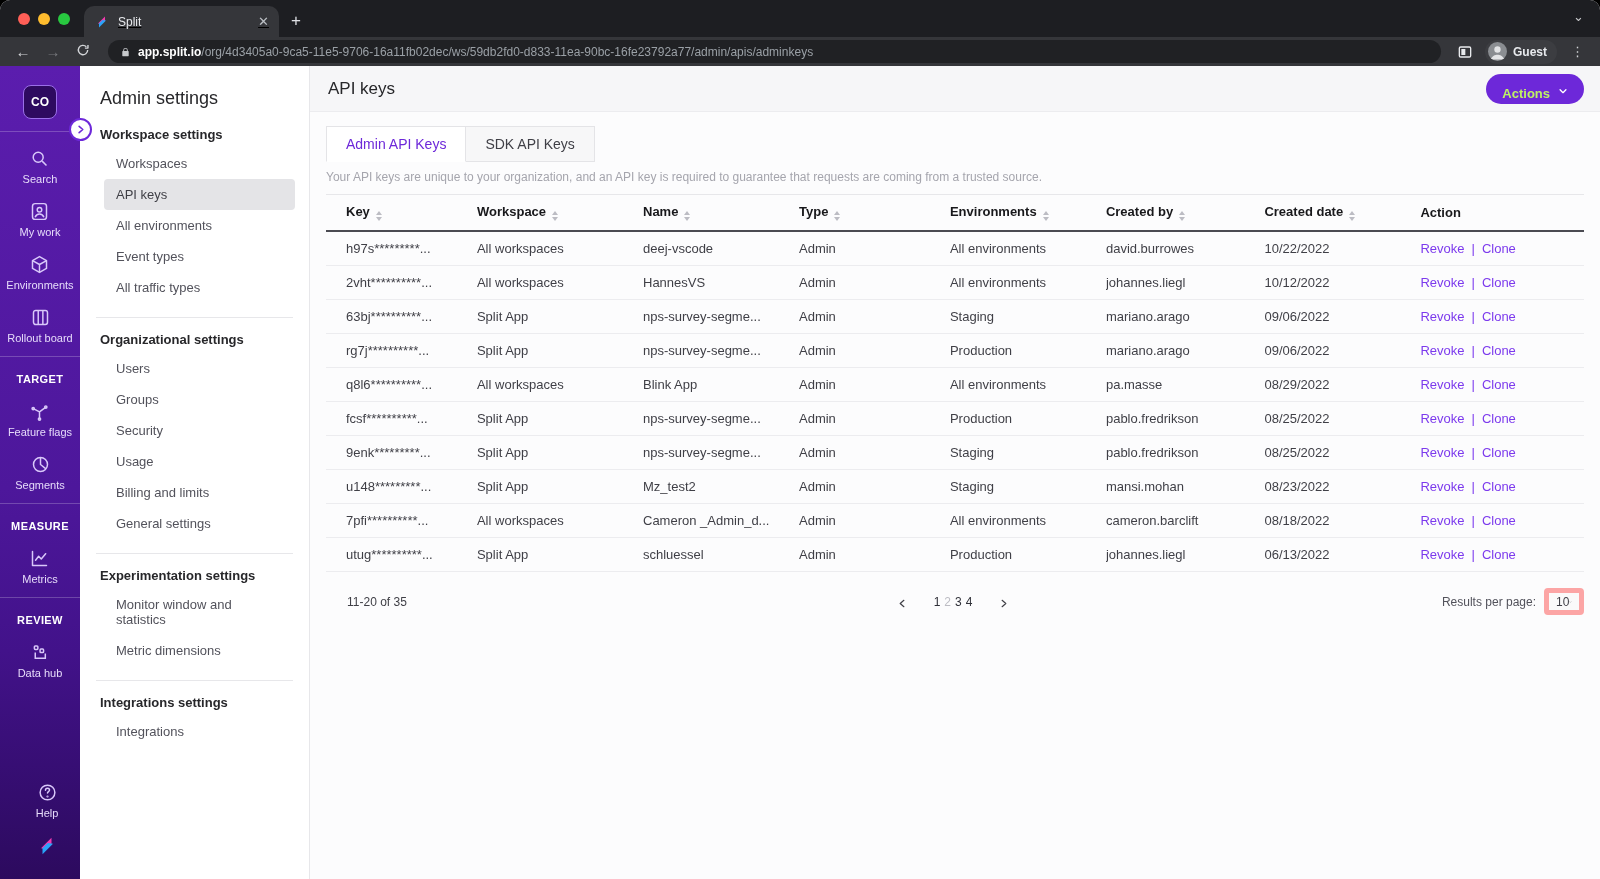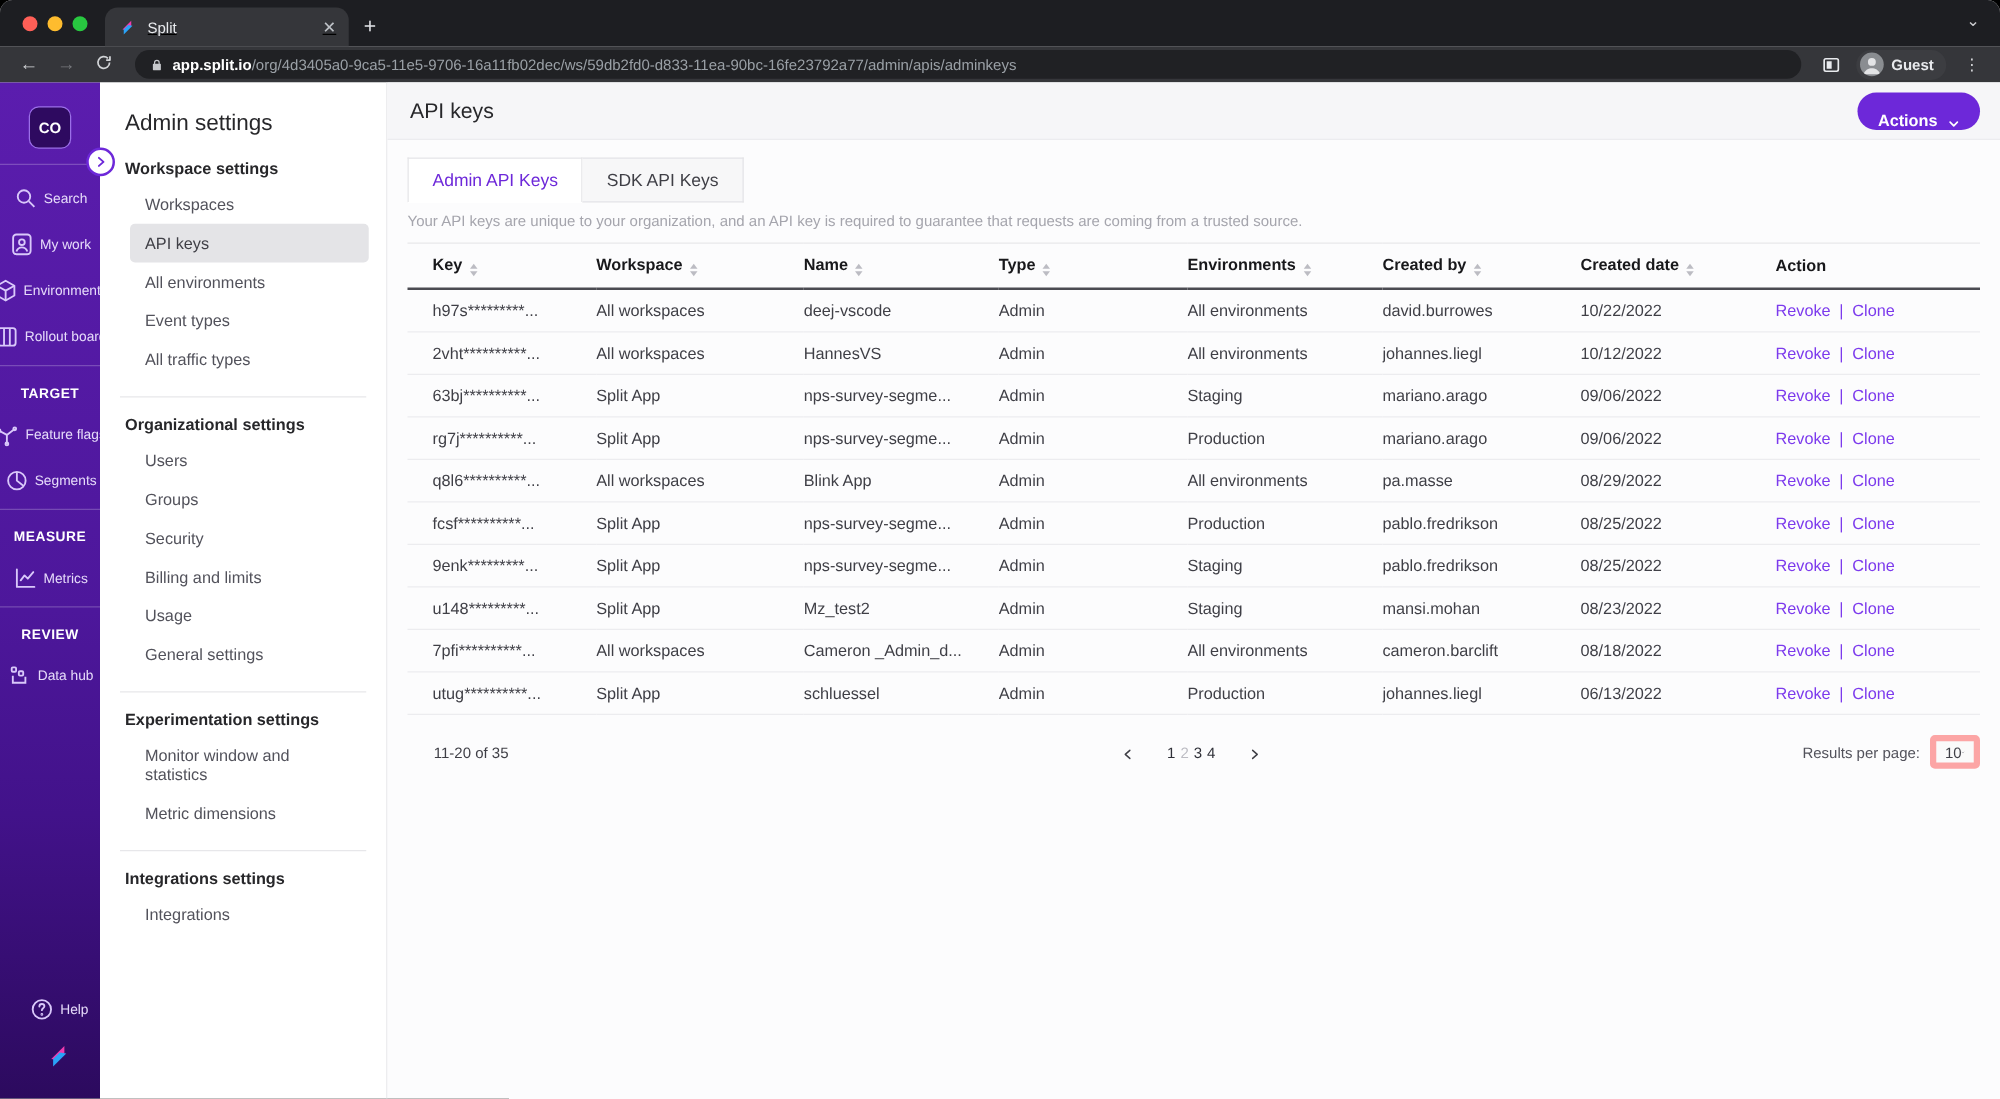"Actions" .actions-btn { align-items: flex-end -> flex-start; color: #ffffff -> #bef264; padding: 0 16px -> 12px 16px }
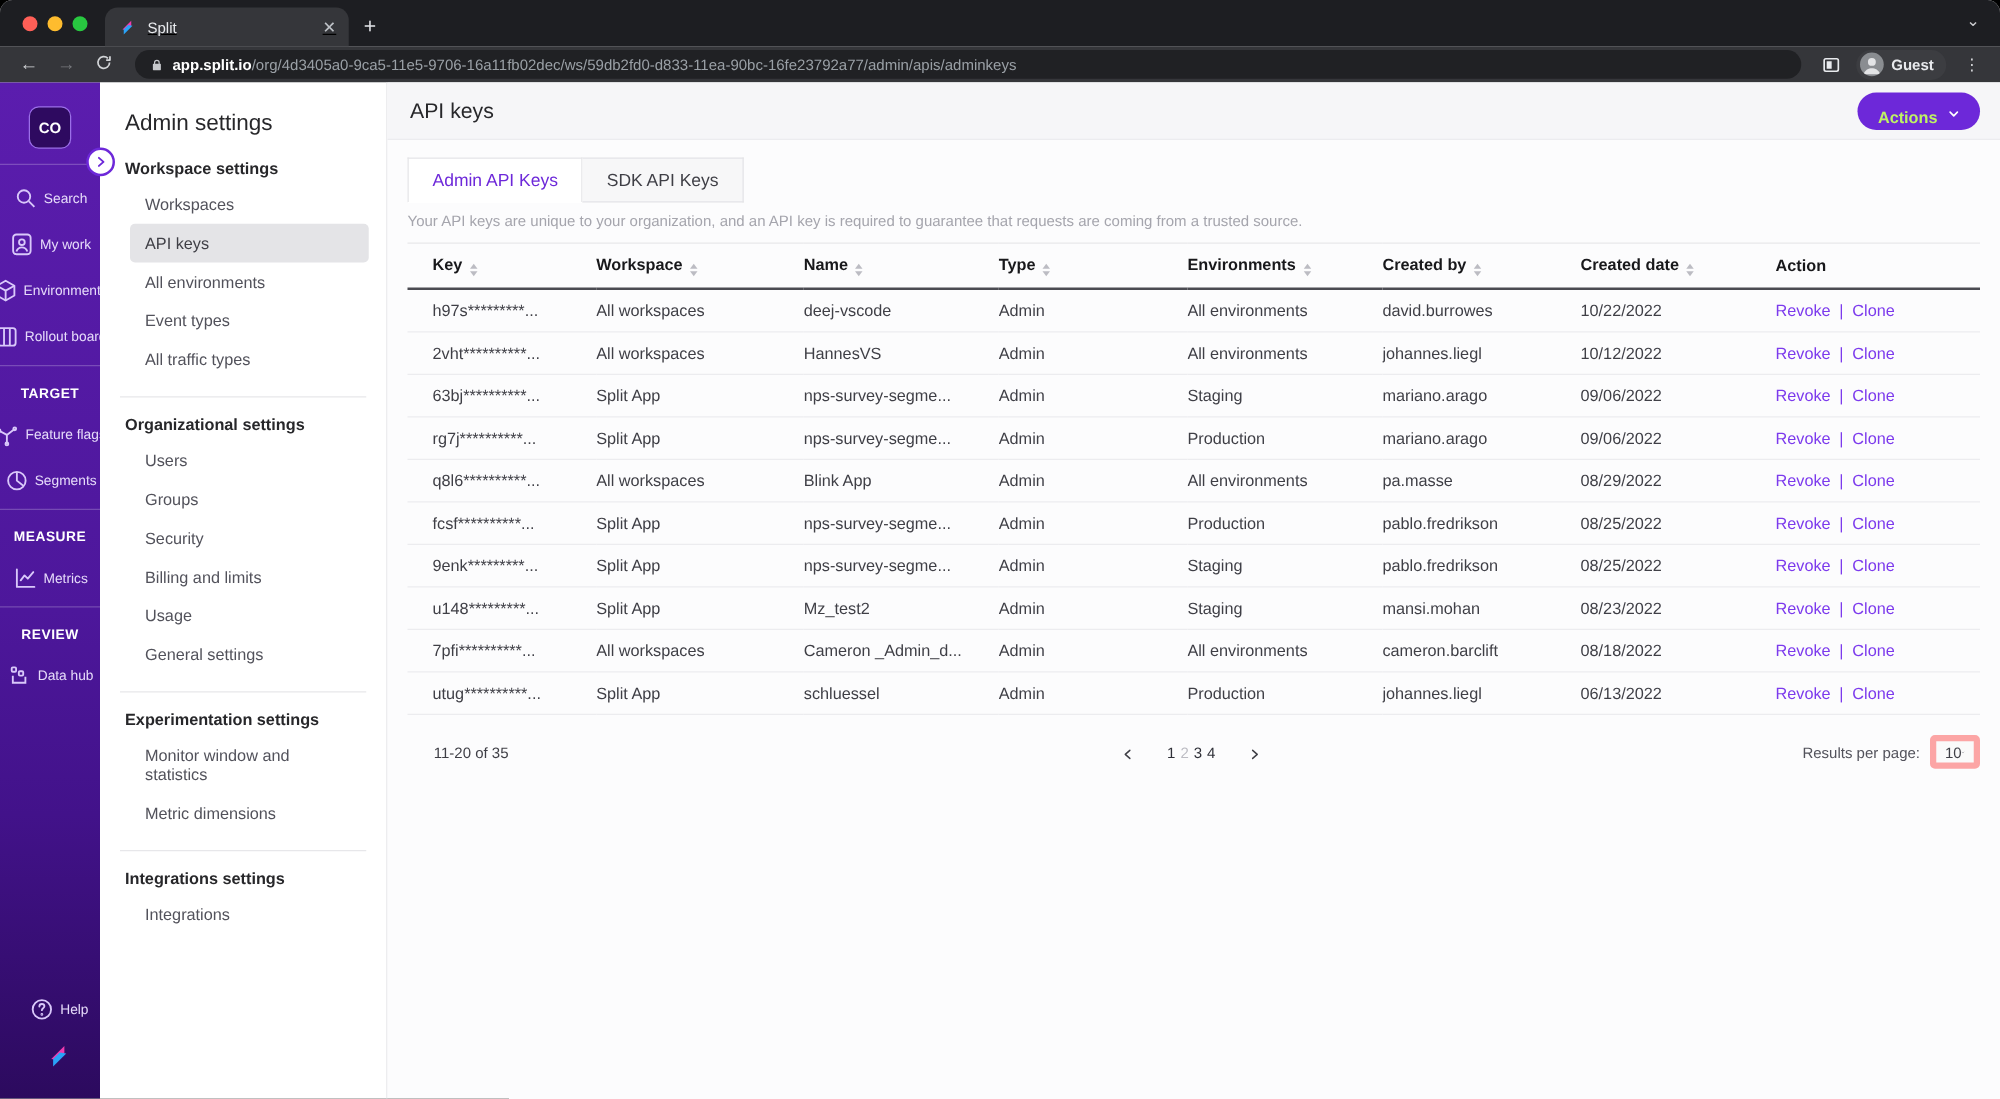"Search" .rail-item { flex-direction: row -> column }
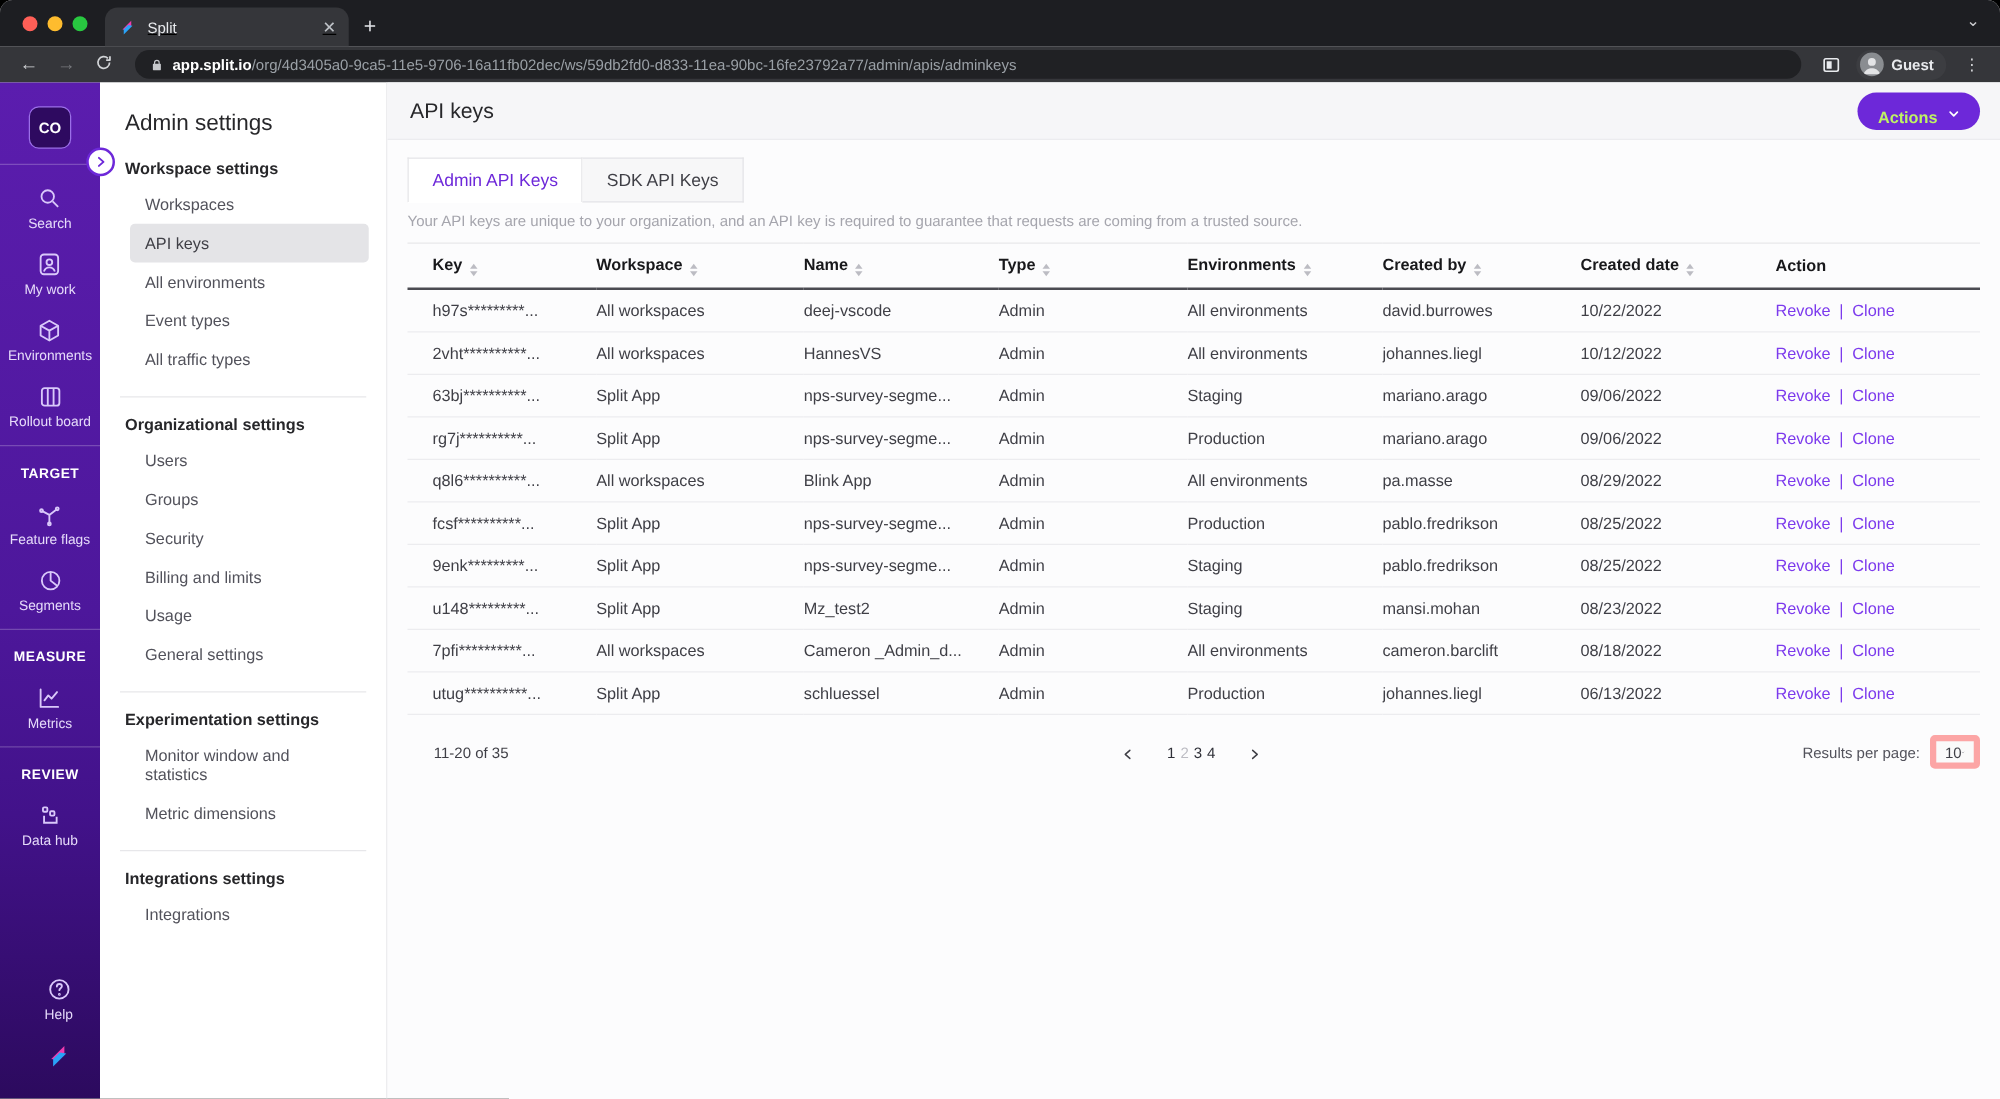"Billing and limits" div.nav-item { order: before "Usage" -> after "Usage" }
